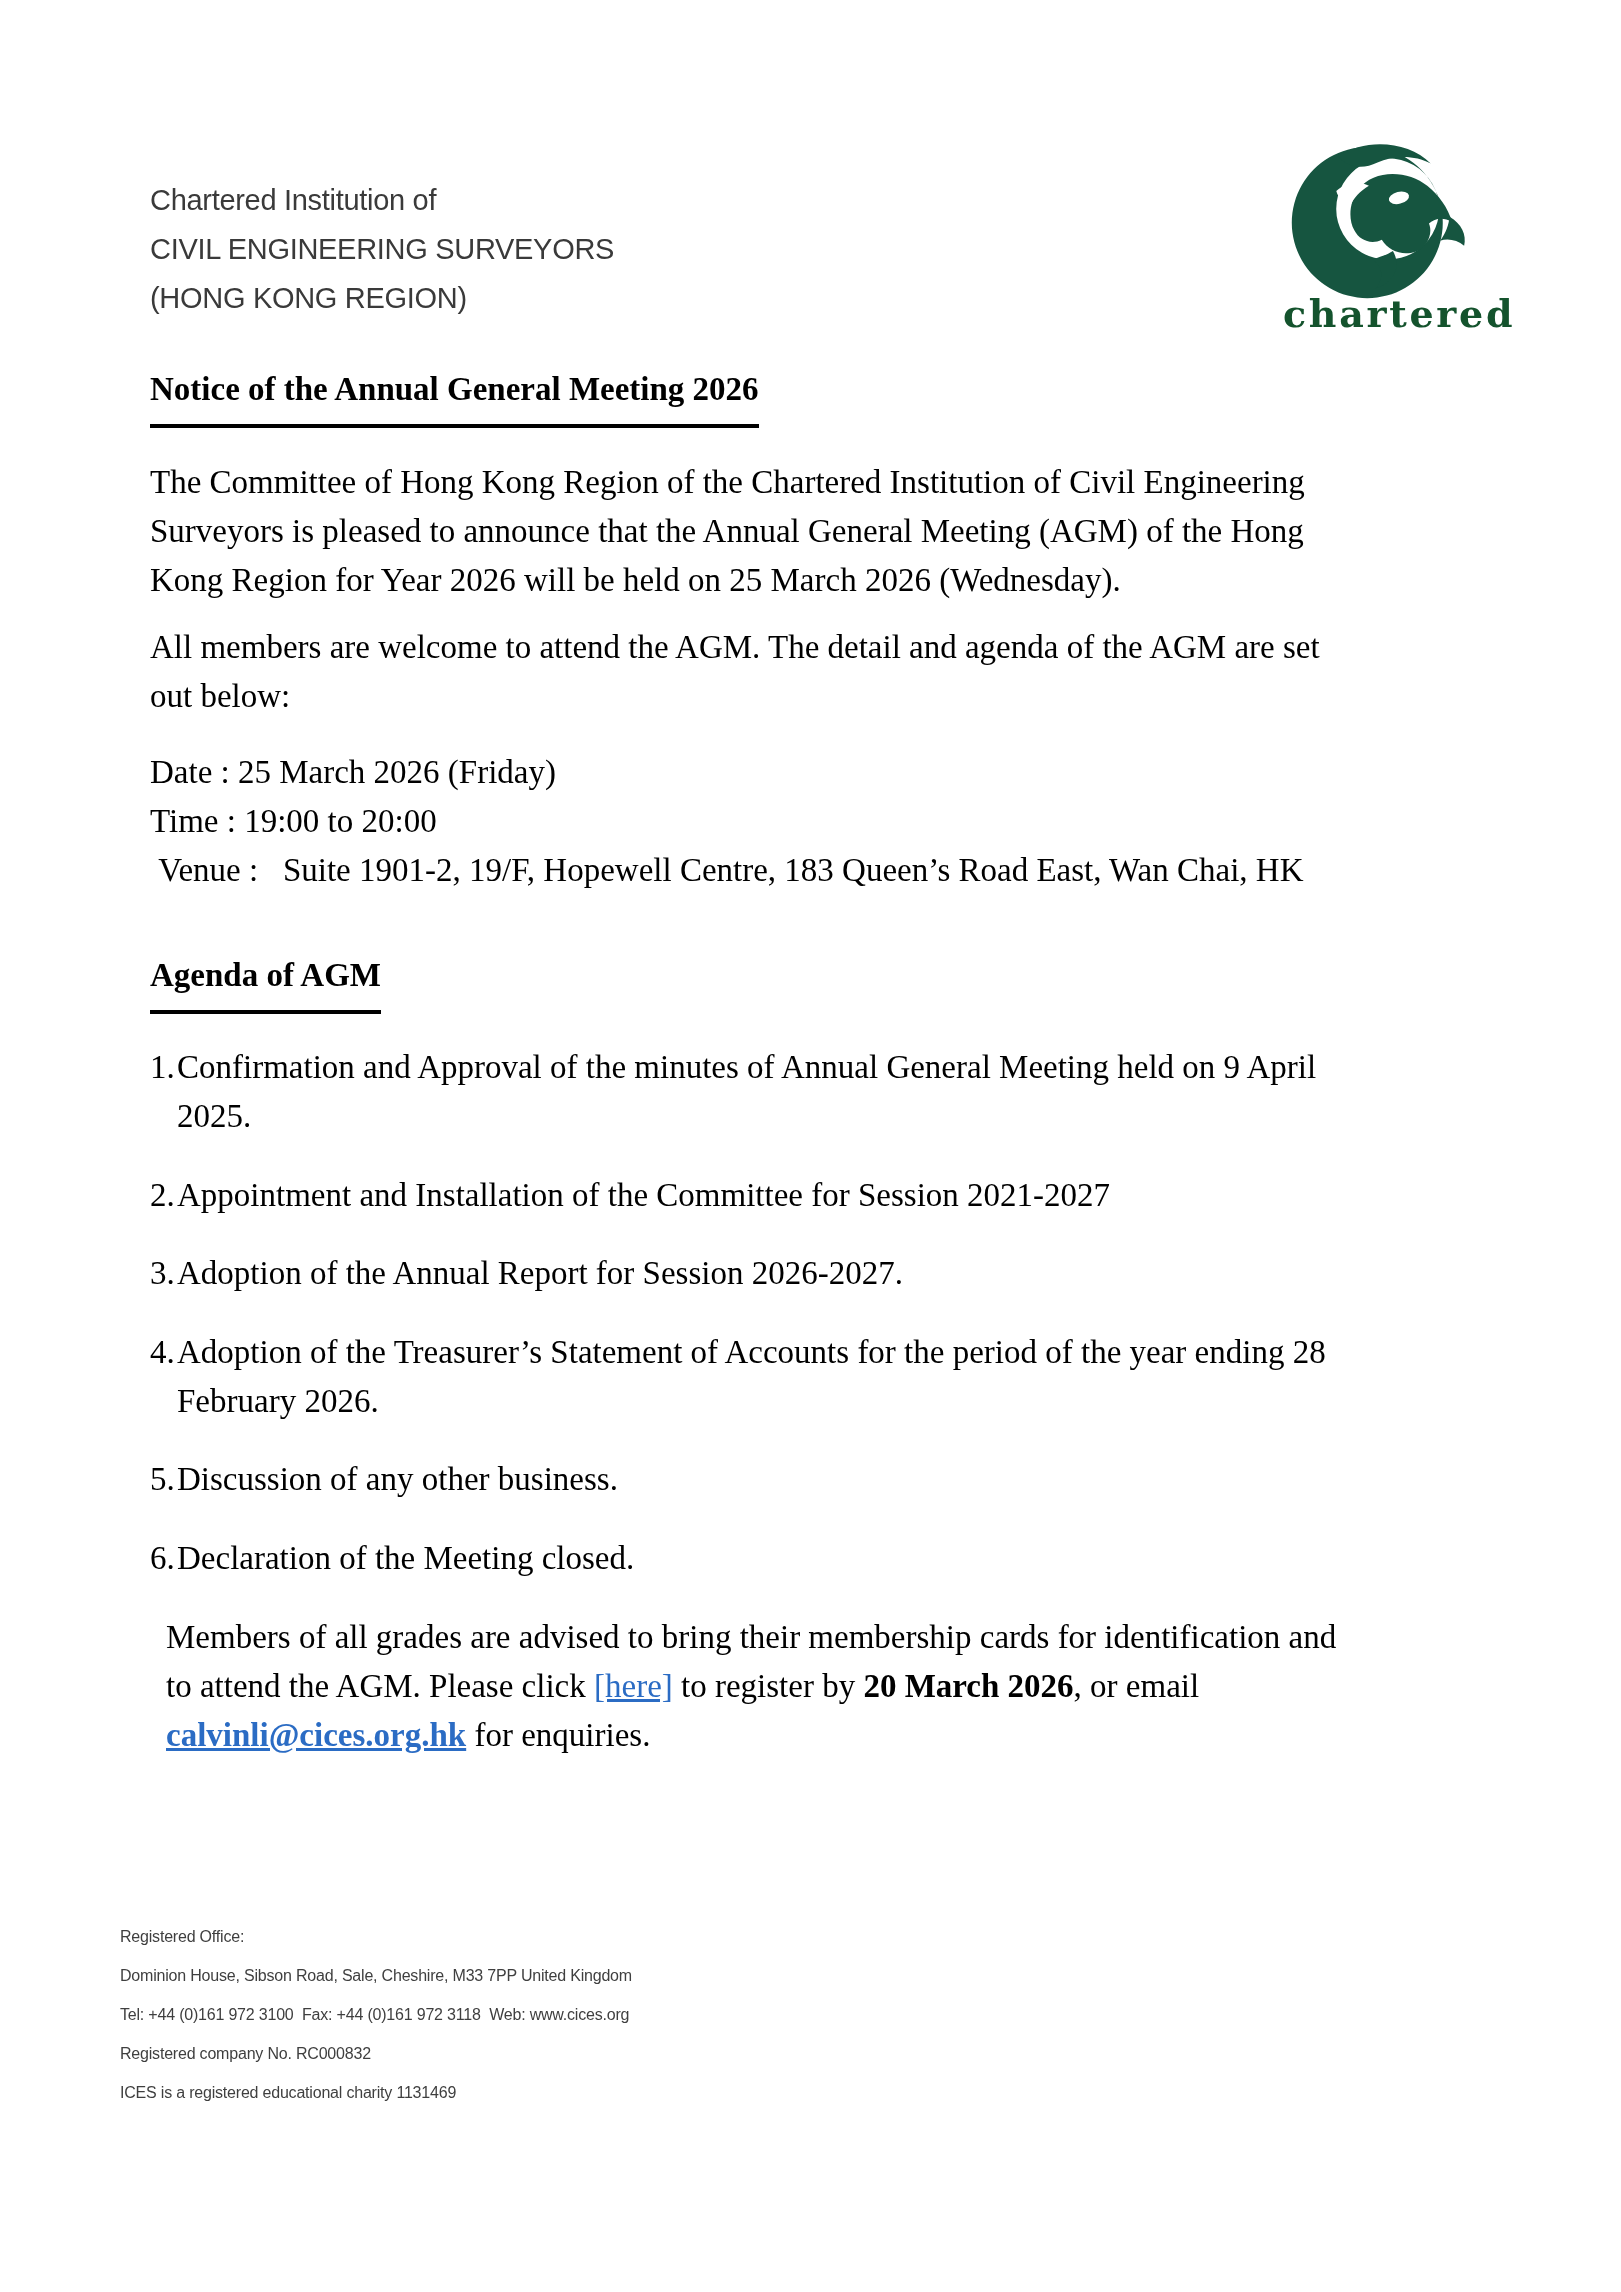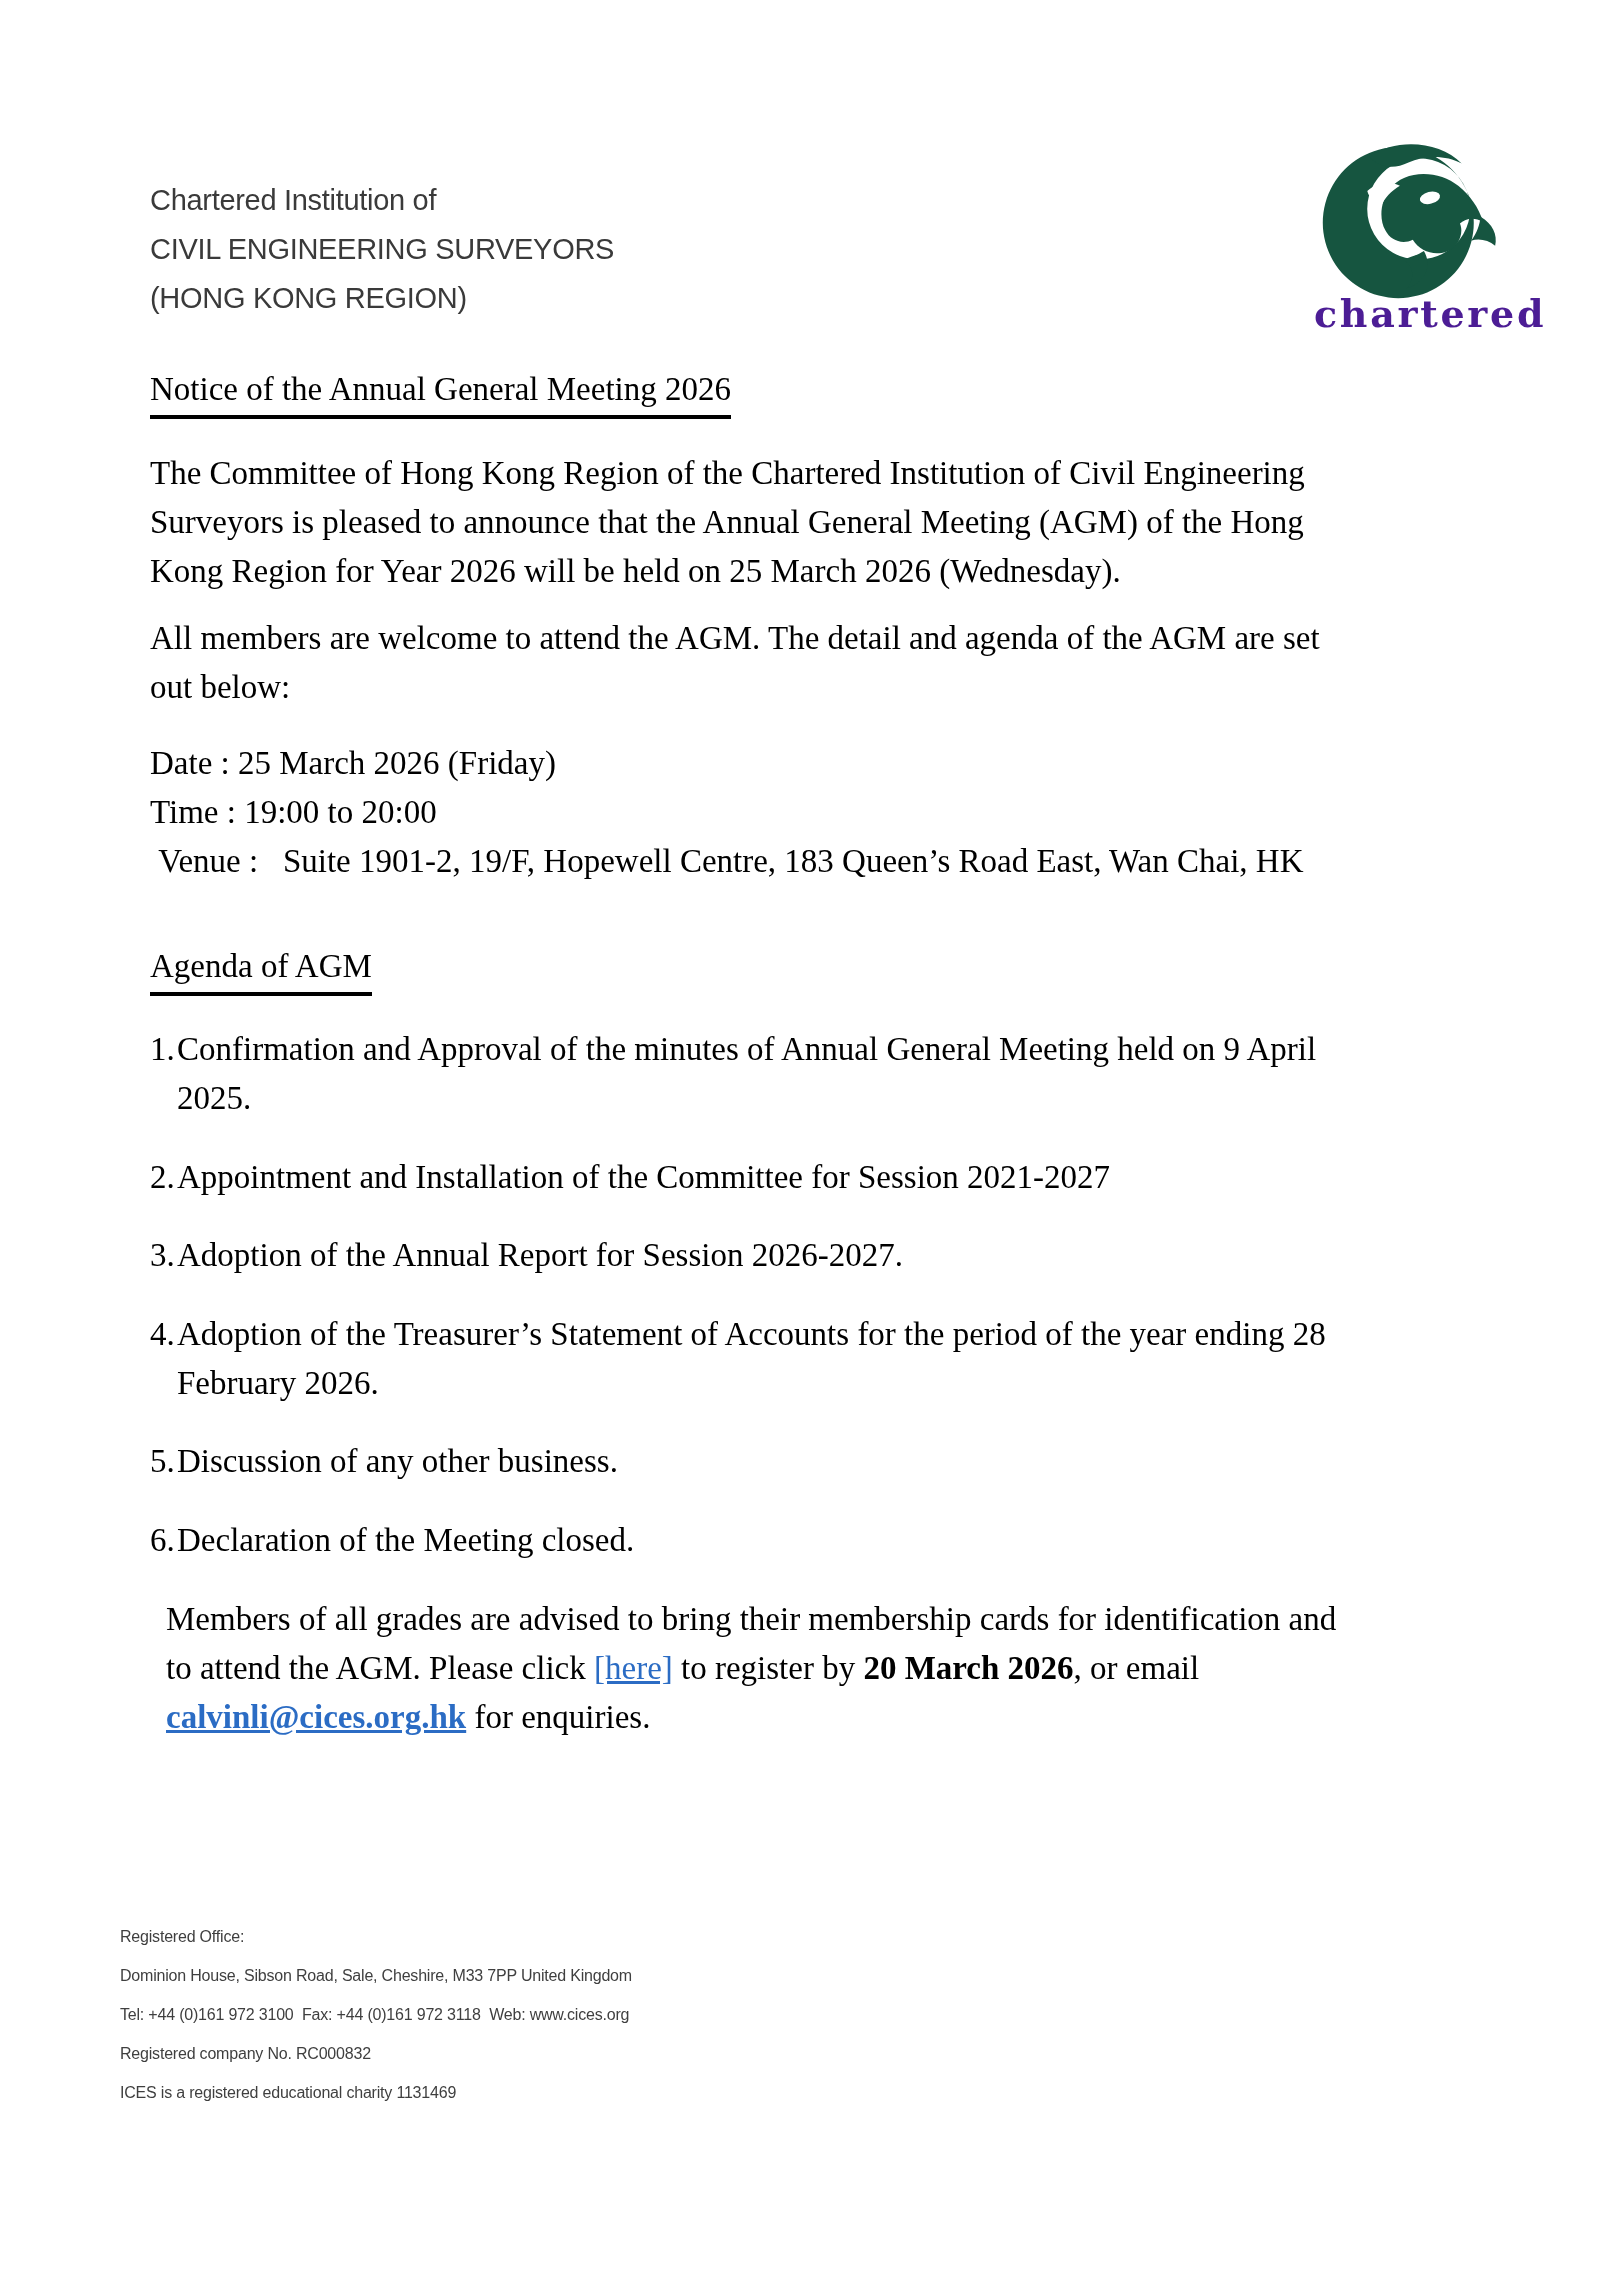"chartered" .logo { color: #4c1d95 -> #14532d; left: 1314px -> 1283px }
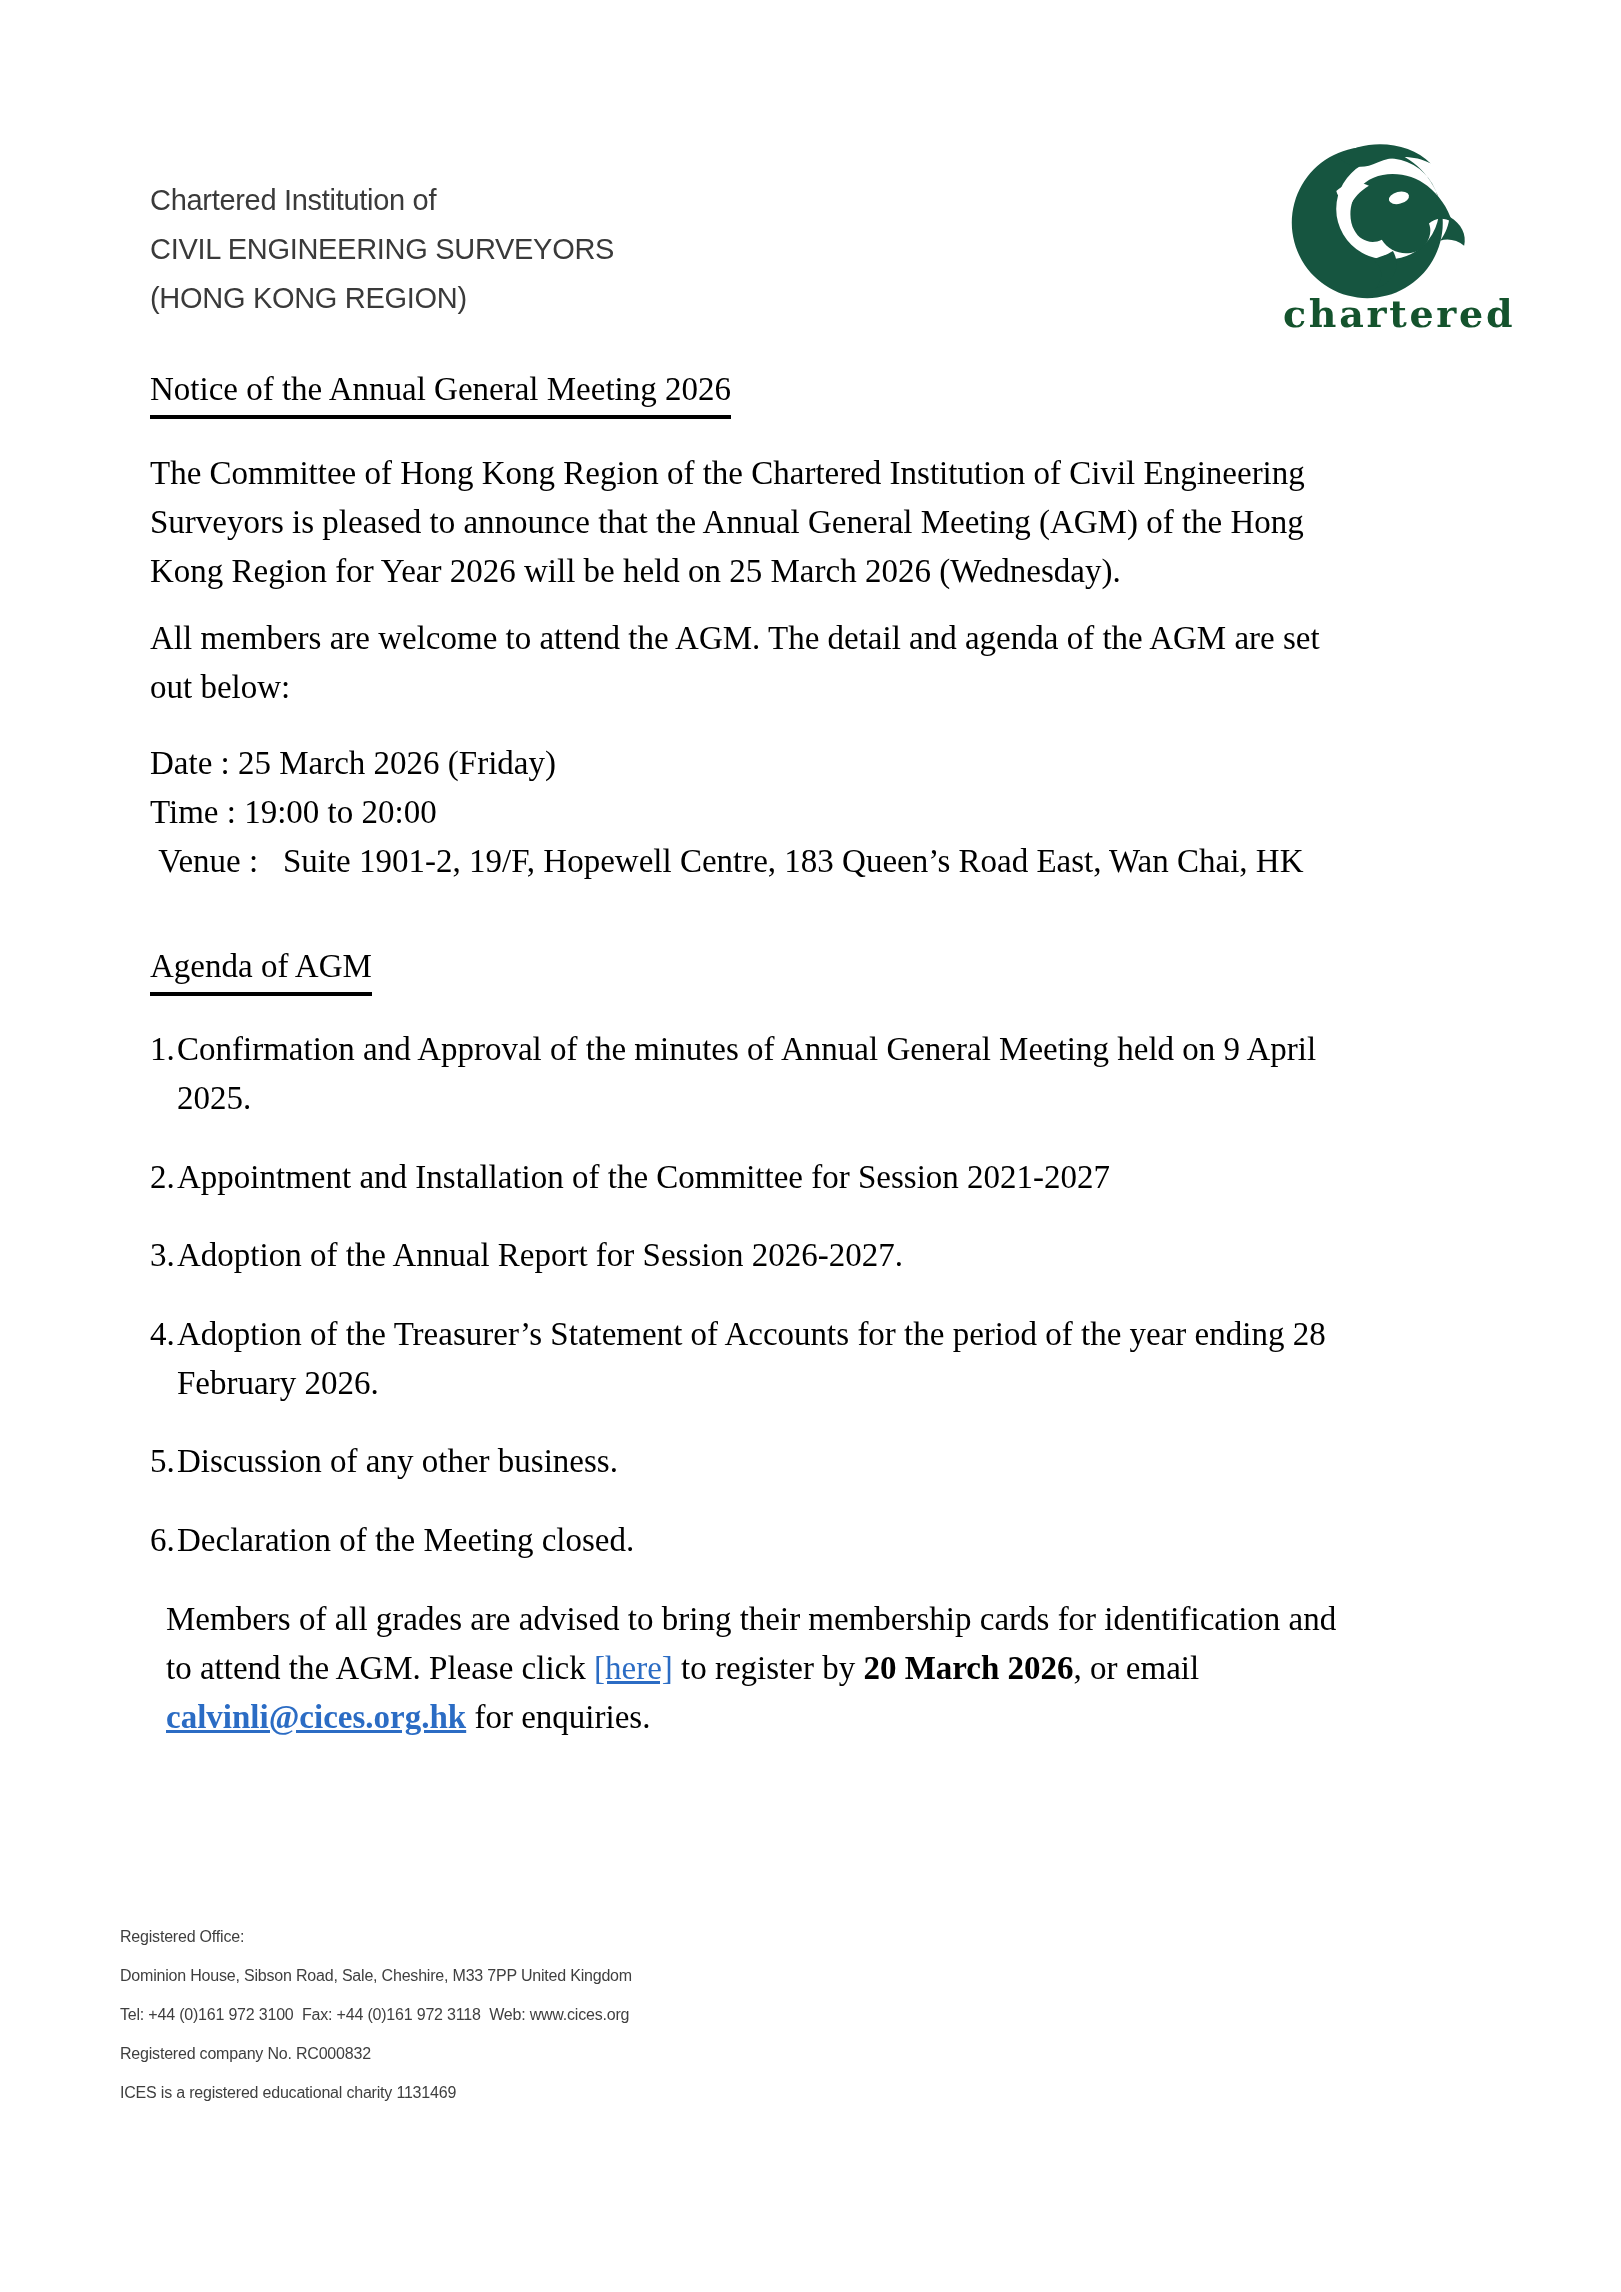"Notice of the Annual General" .doc-title { font-weight: normal -> bold; padding-bottom: 1px -> 10px }
